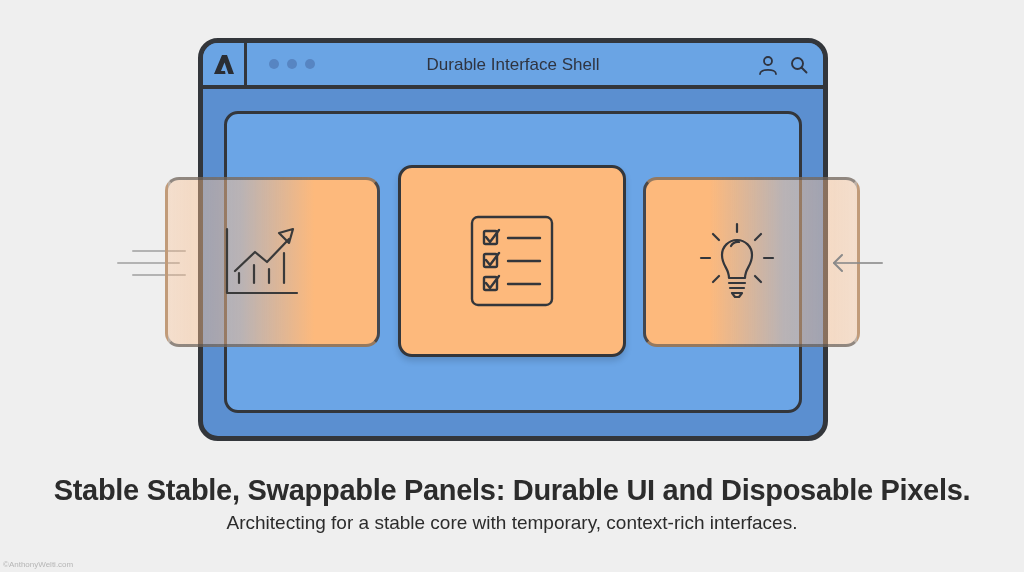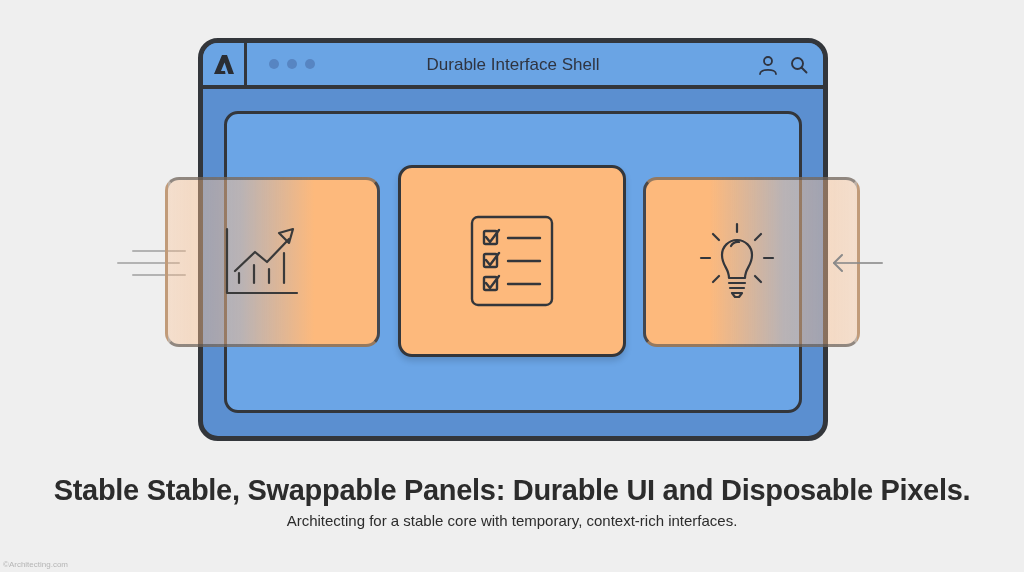"Architecting for a stable core" .subline { font-size: 15px -> 19px }
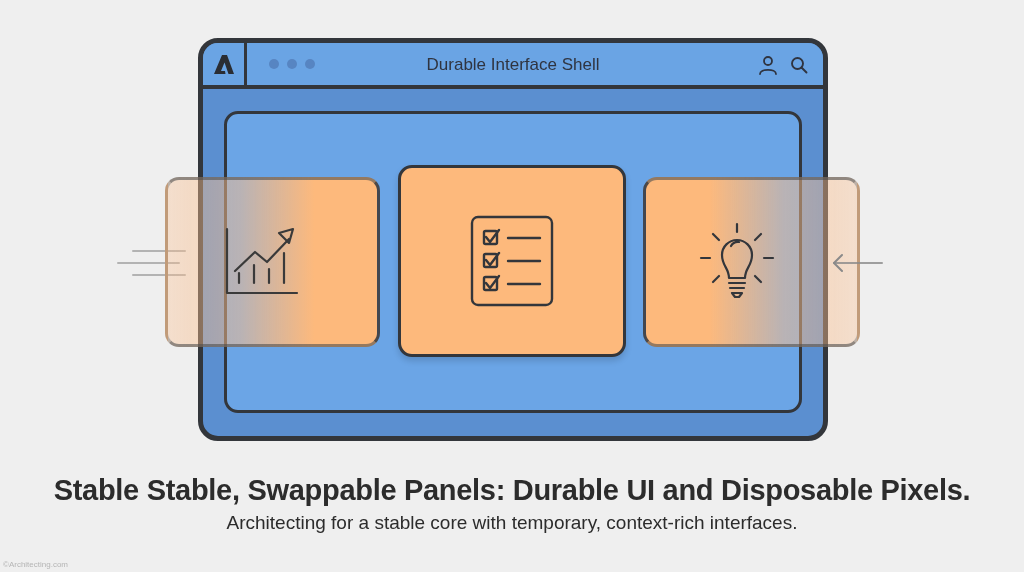"©Architecting.com" div.credit { text: Architecting.com -> AnthonyWelti.com }
